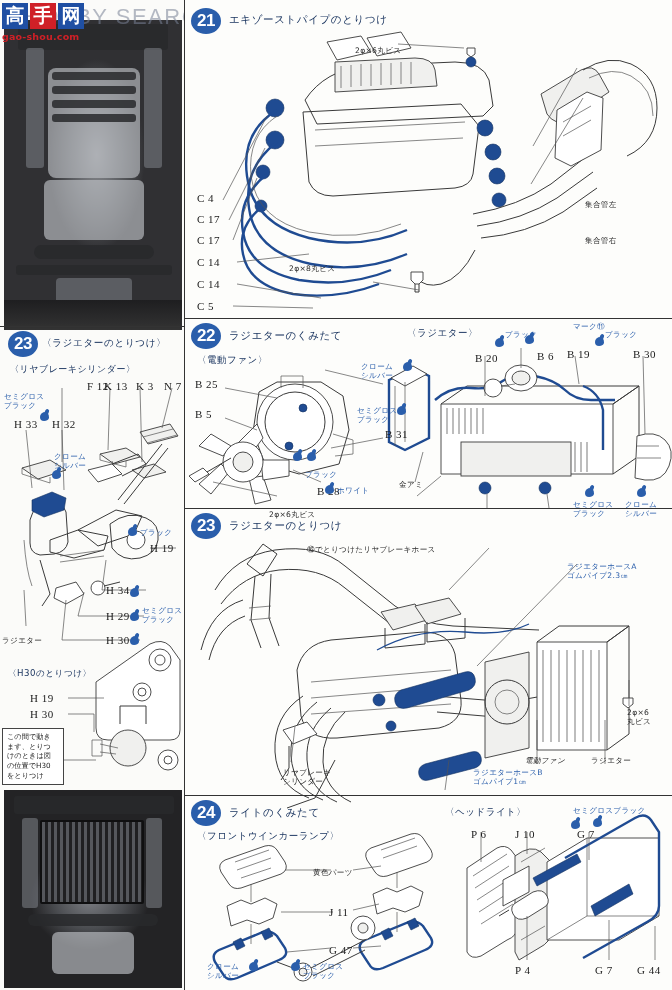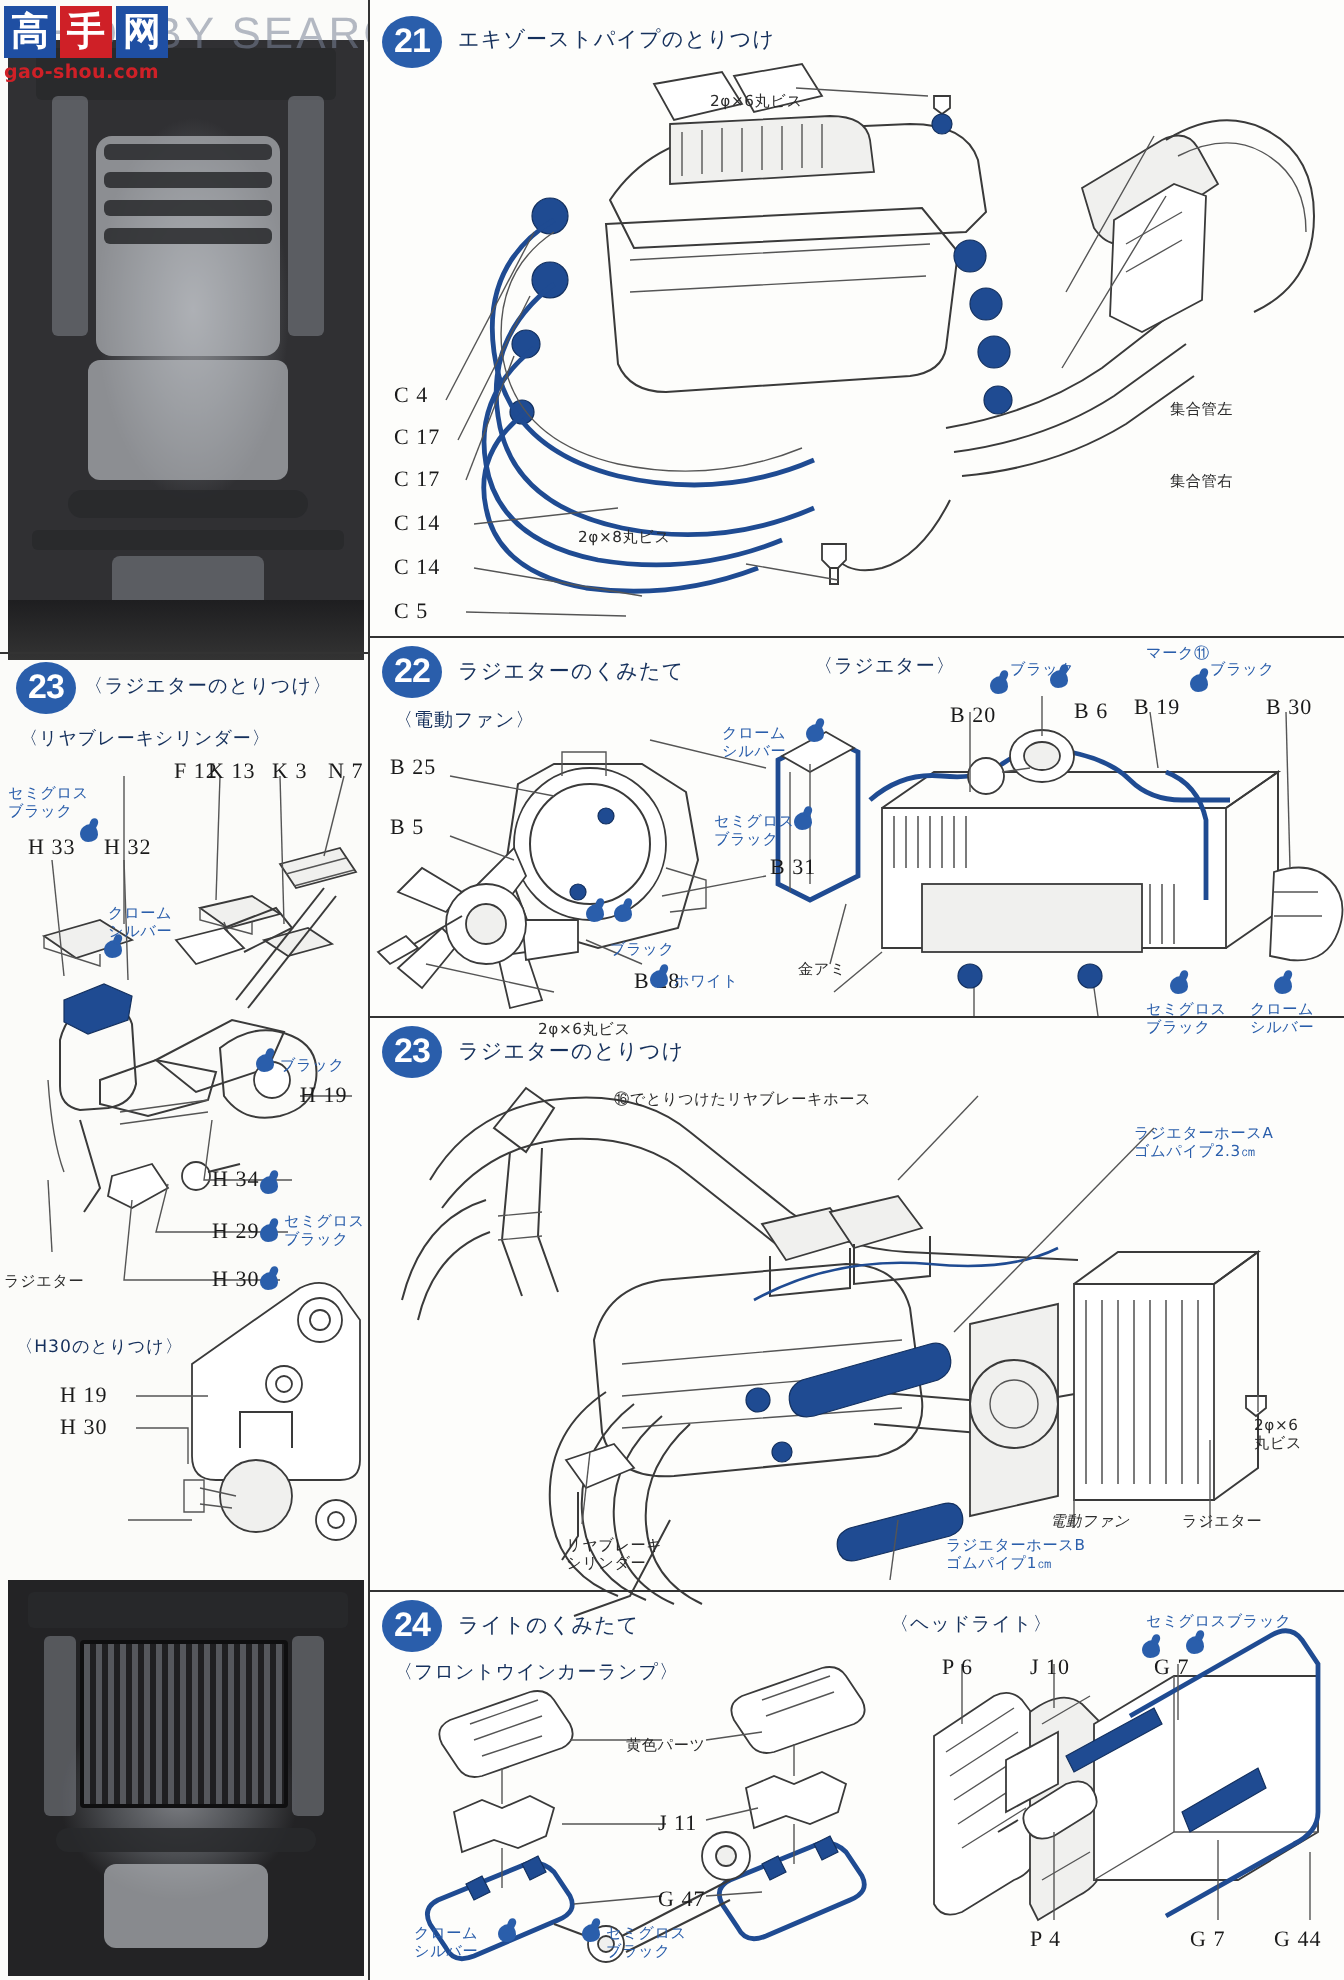"この間で動き" div.note-box { html: none -> <div>この間で動き ます、とりつ けのときは図 の位置でH30 をとりつけ</div> }
